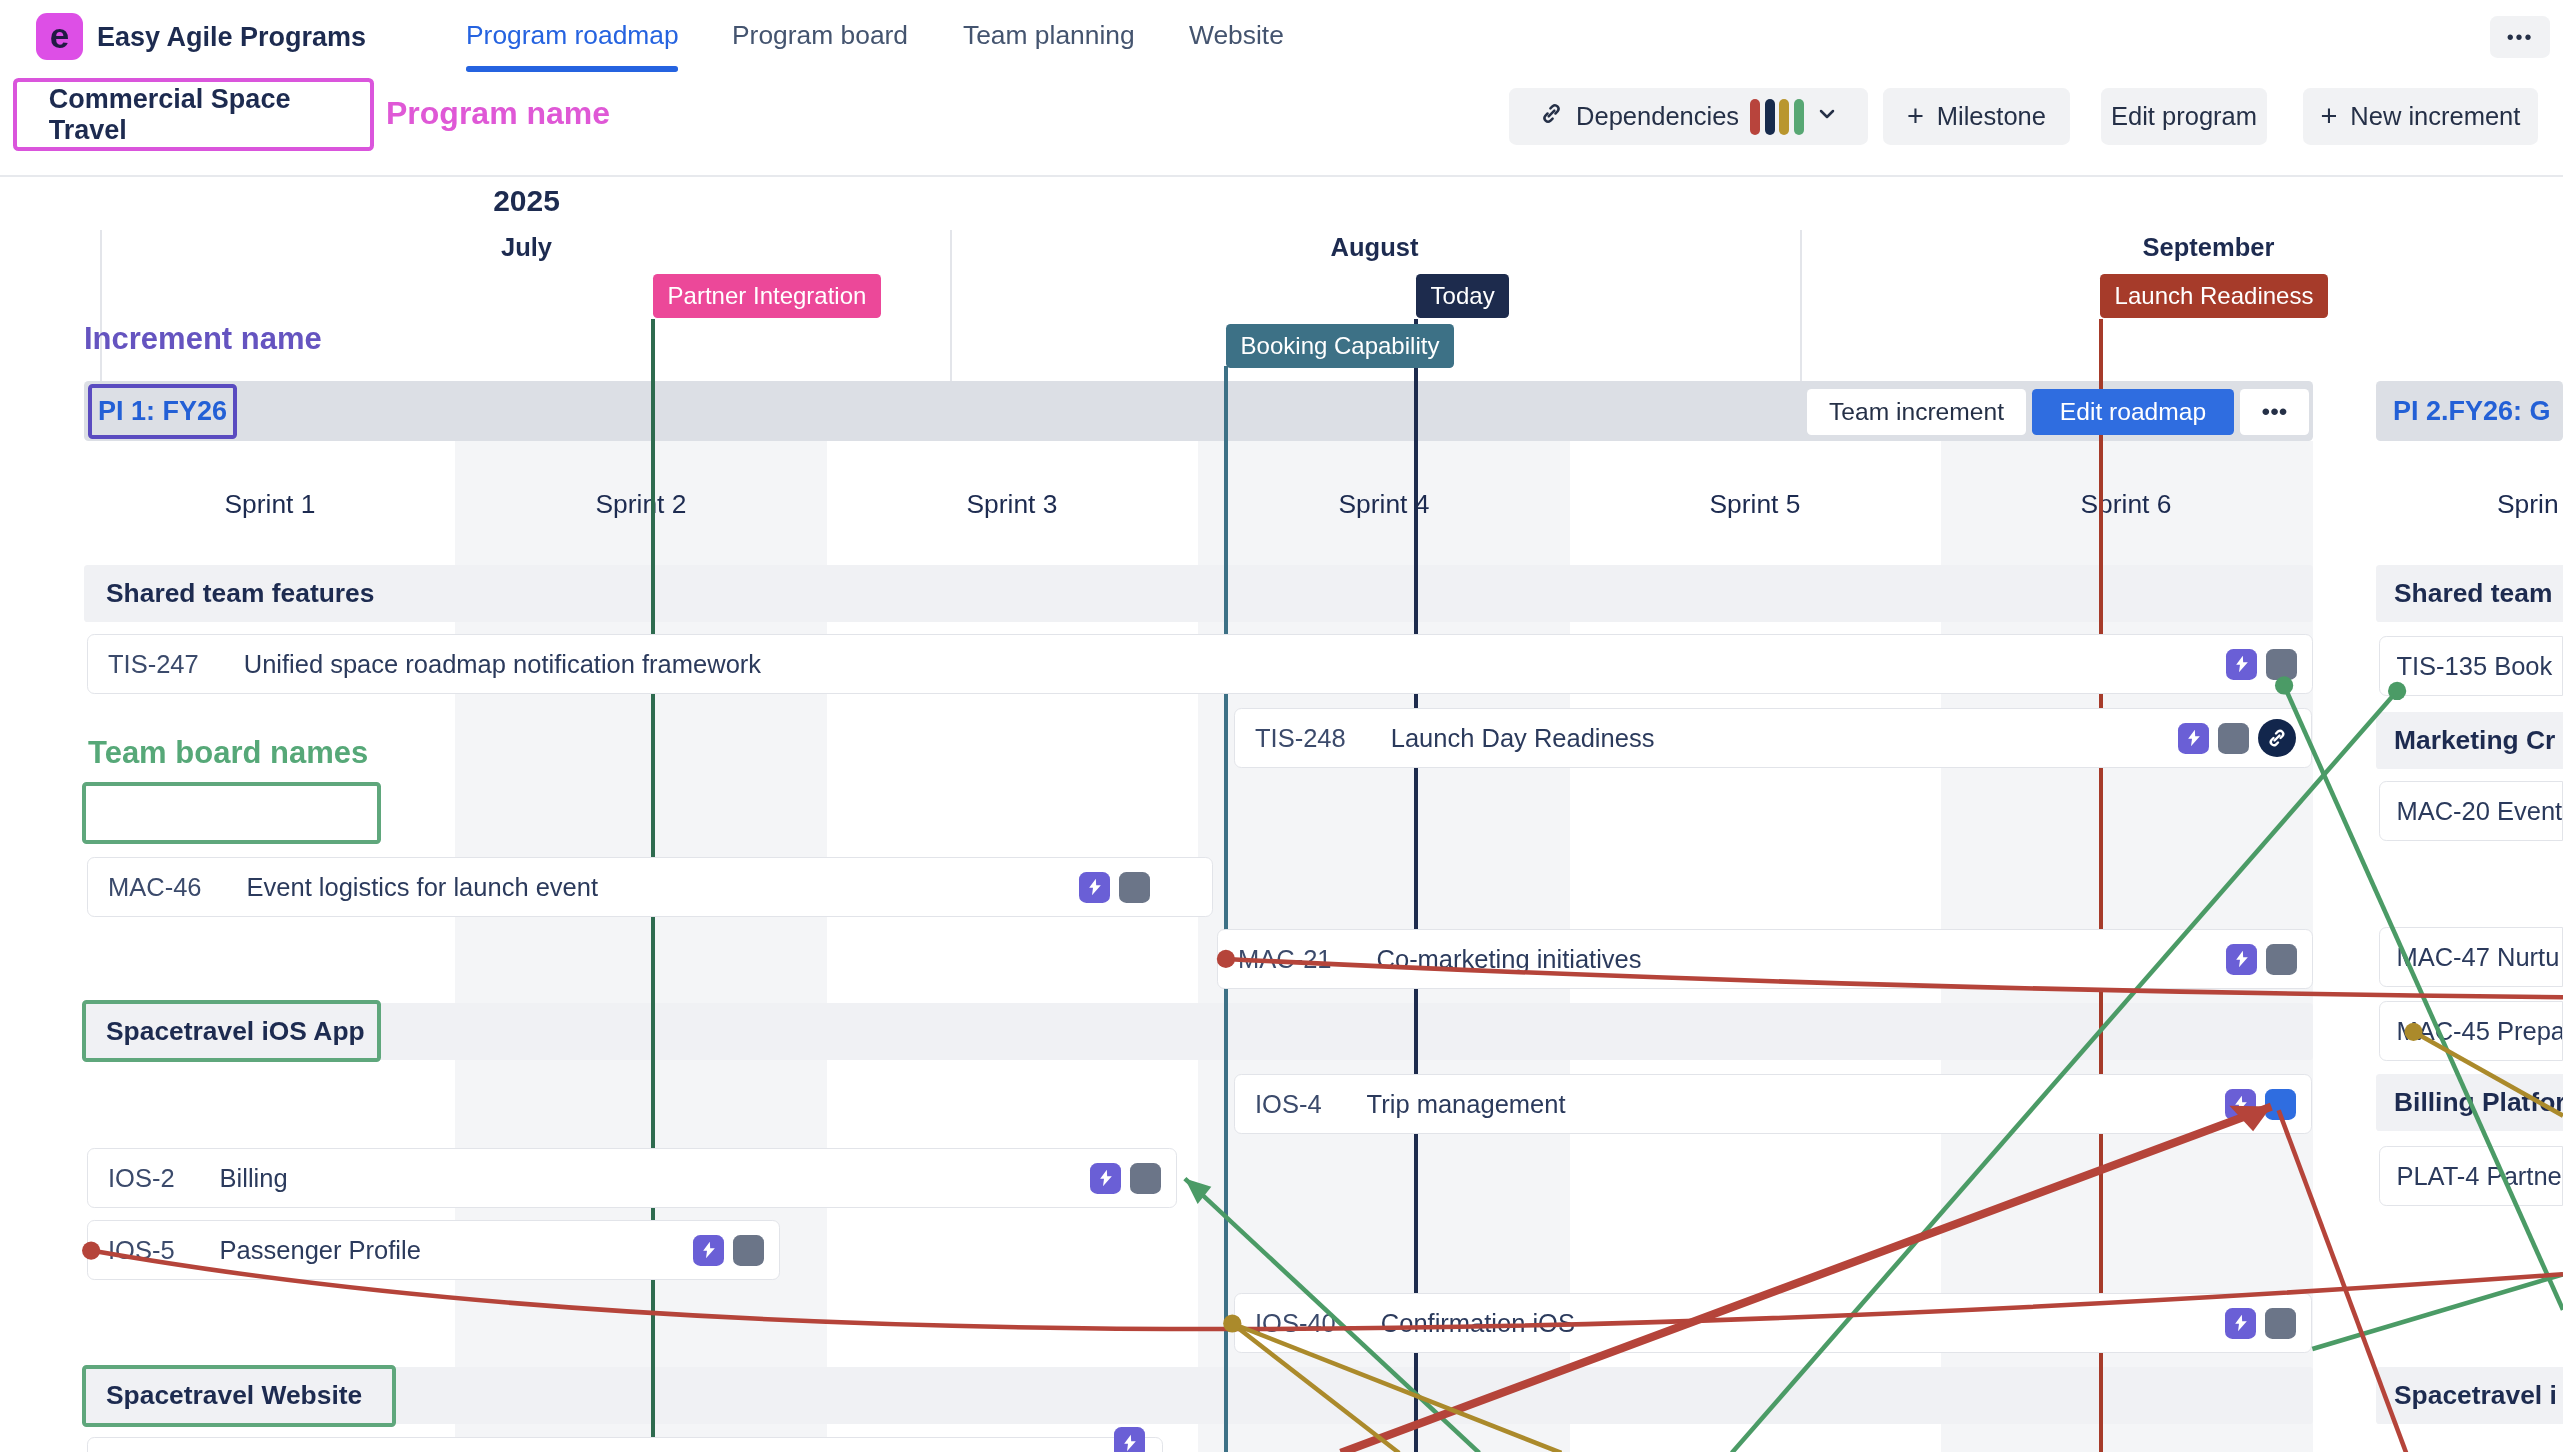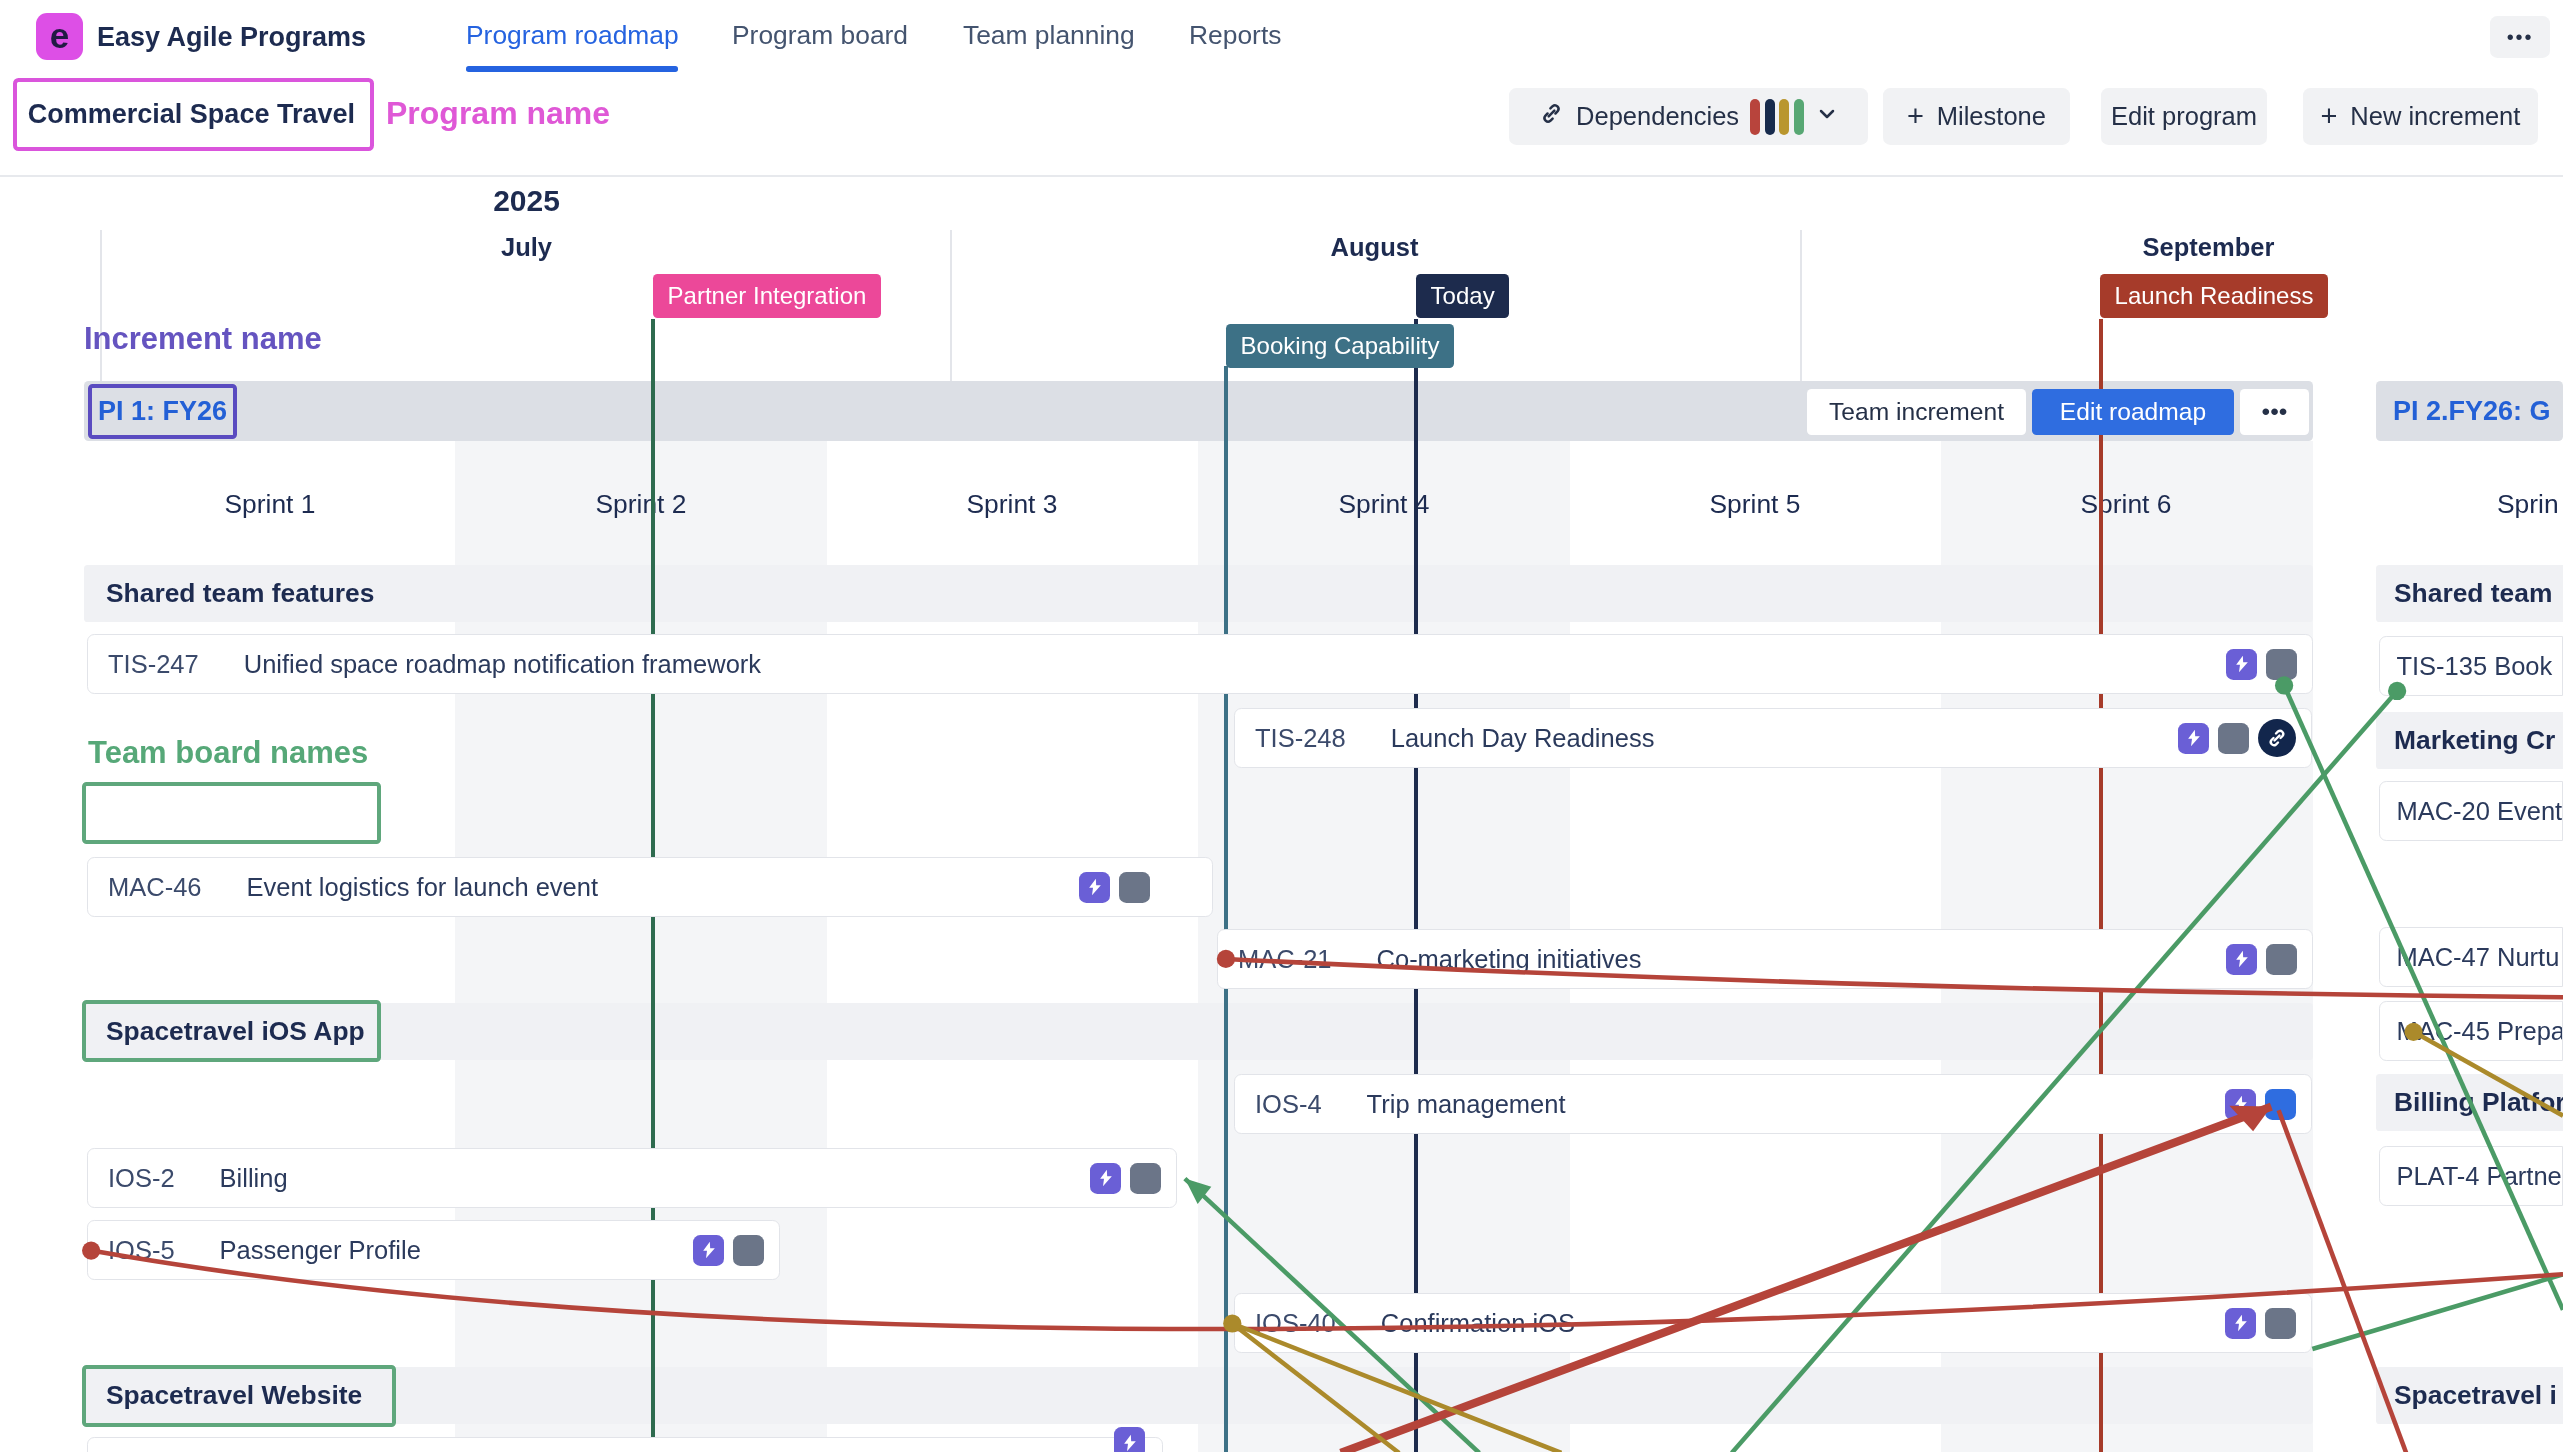"Reports" div.abs { text: Reports -> Website }
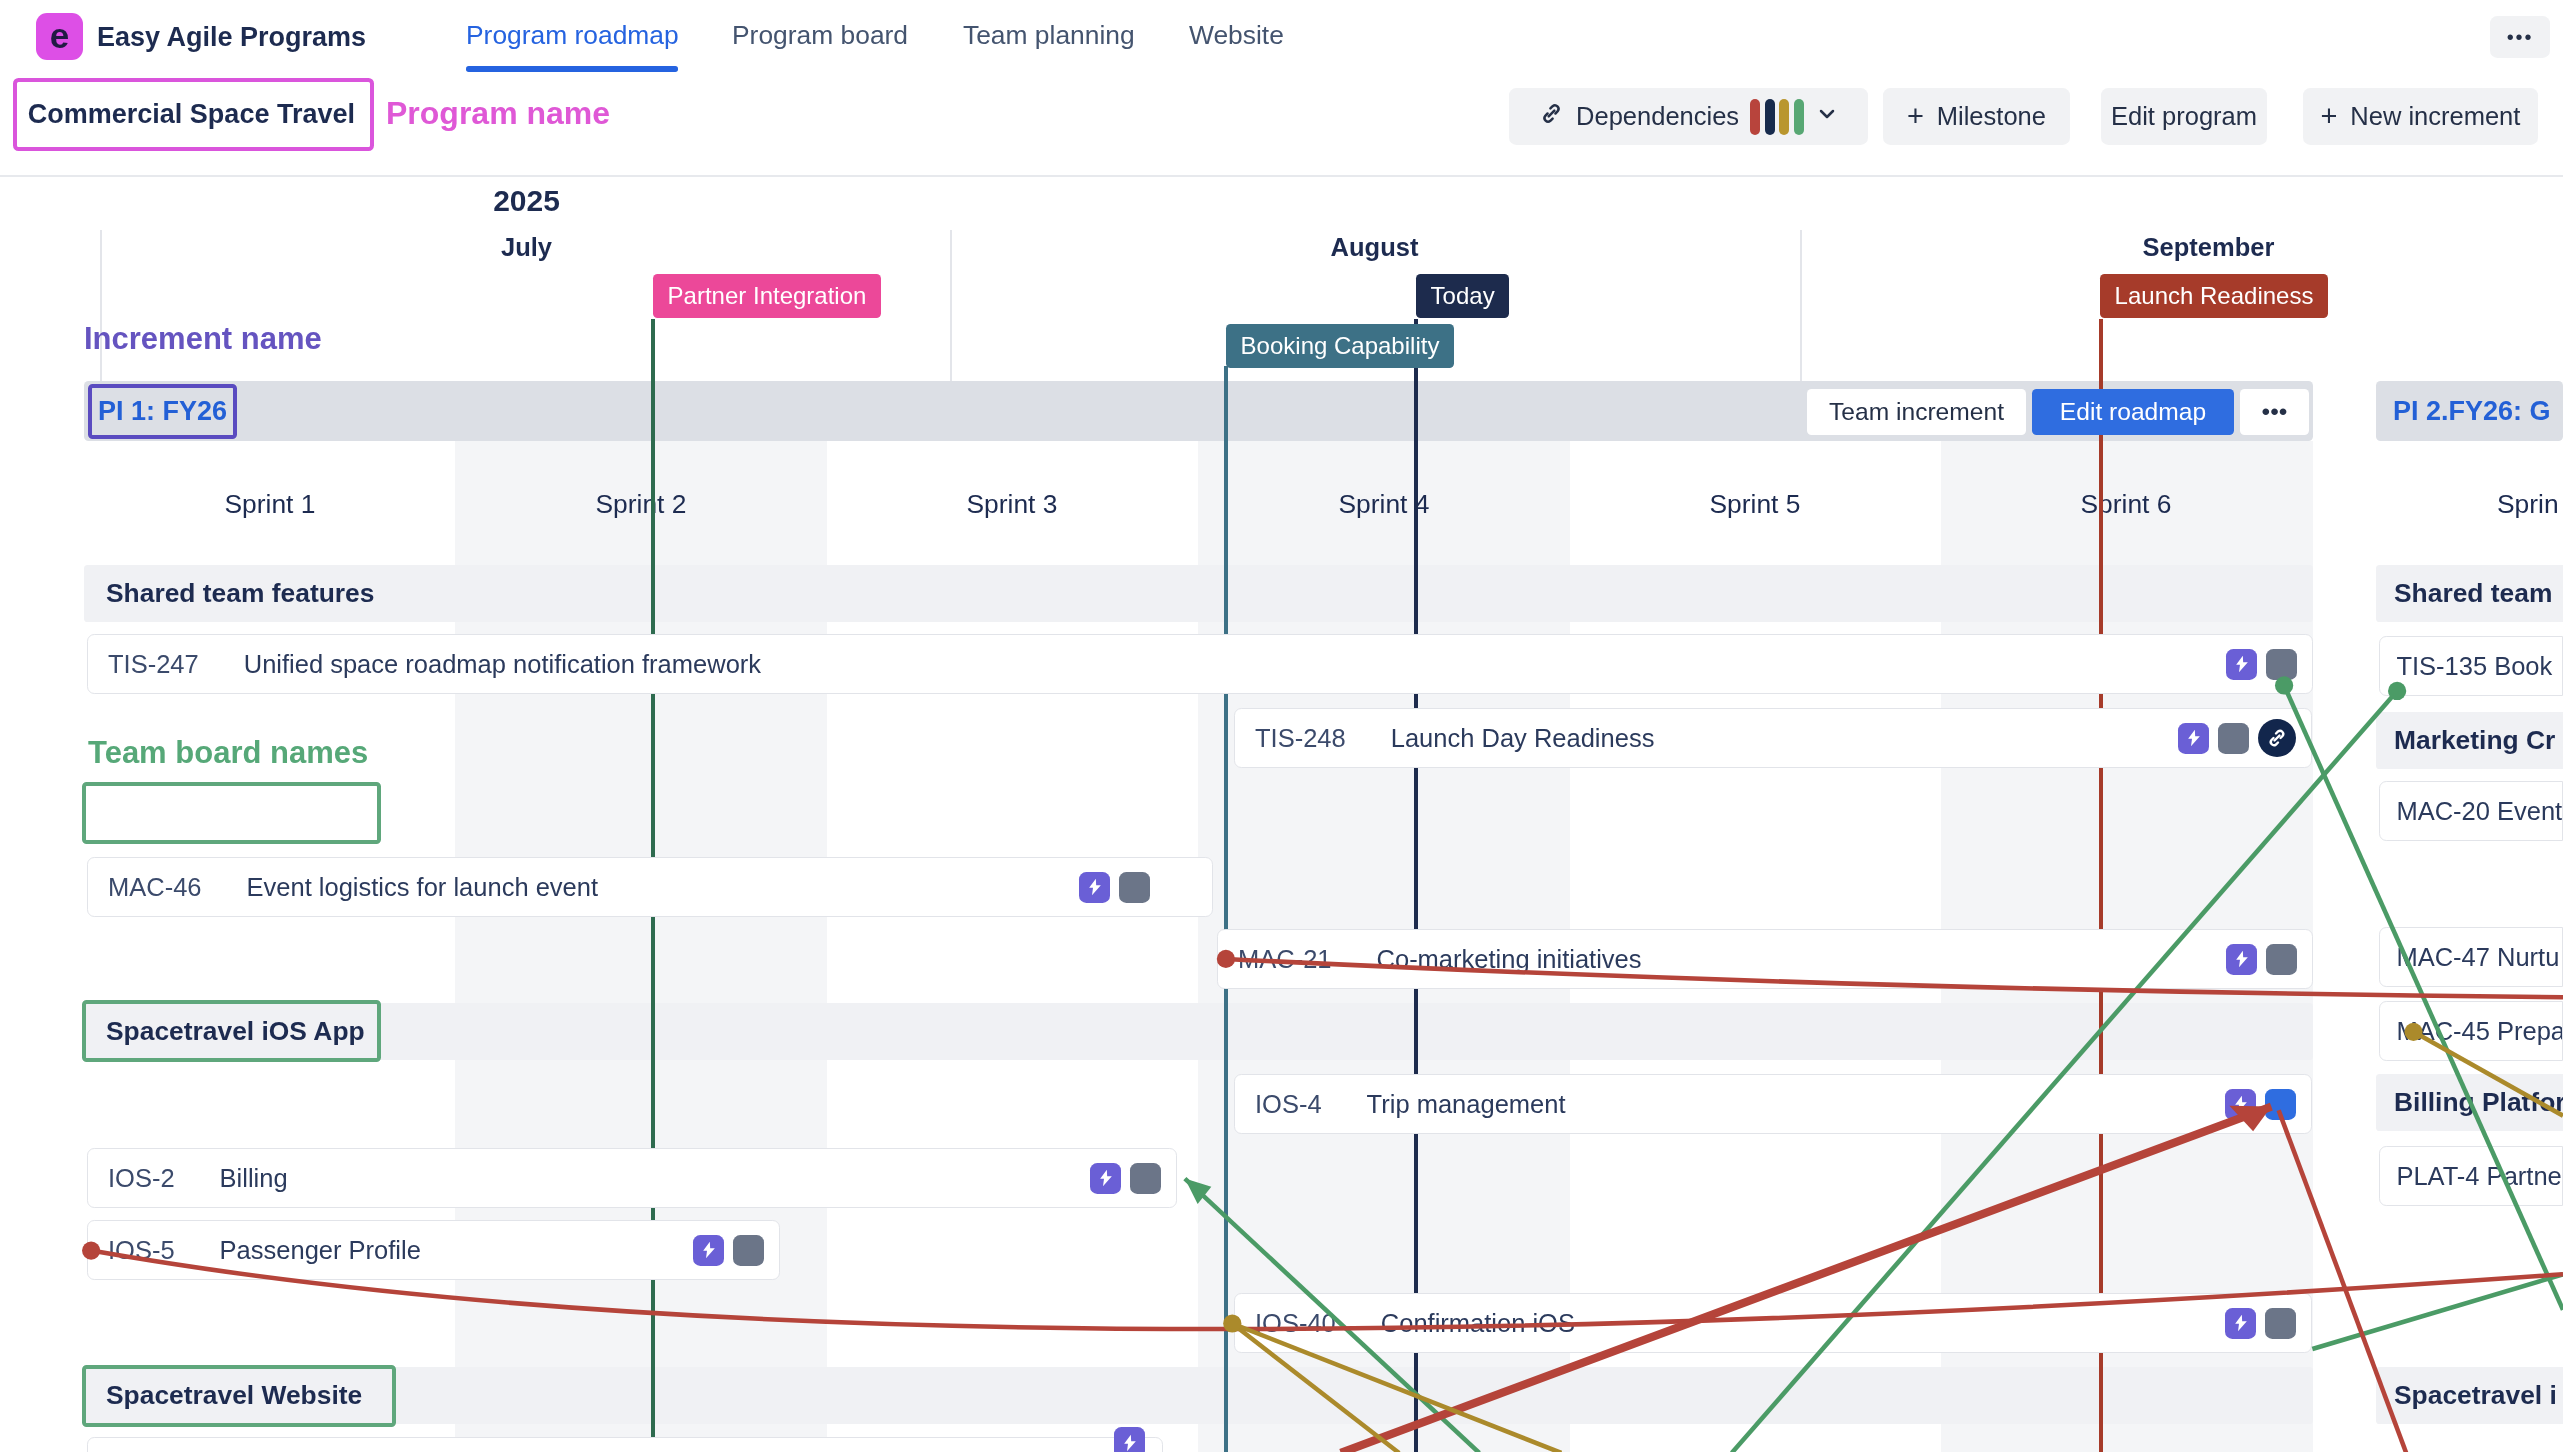"Commercial Space Travel" .prog-box { padding-left: 11px -> 32px }
